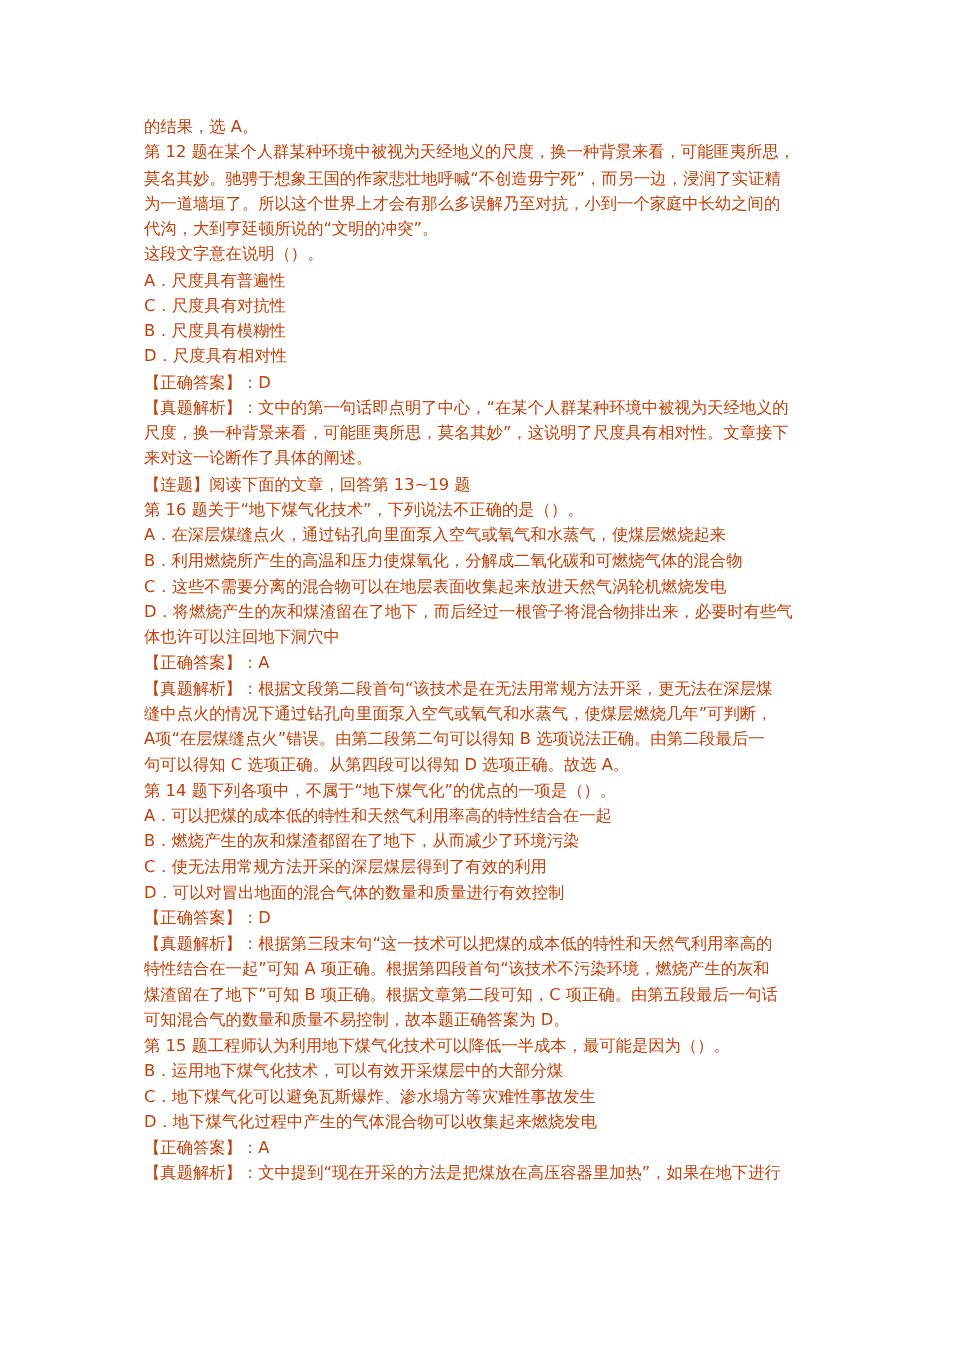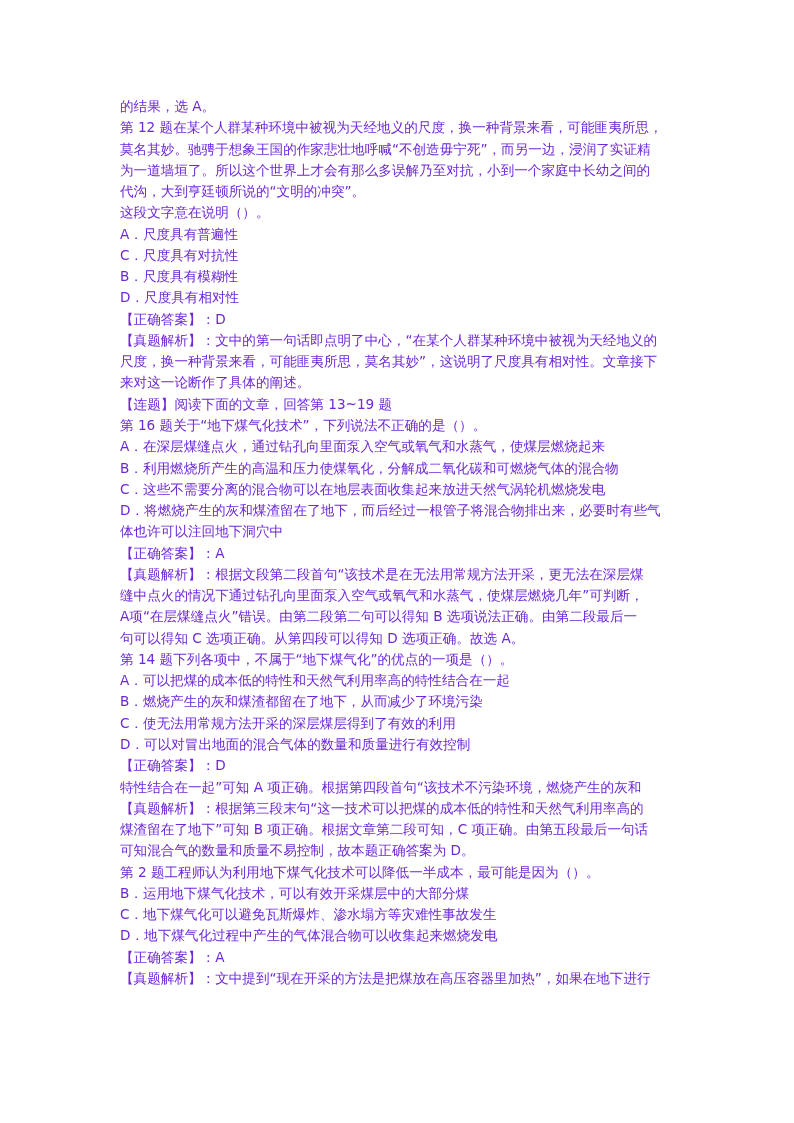"的结果，选 A。" .page { color: #6d28d9 -> #c2410c }
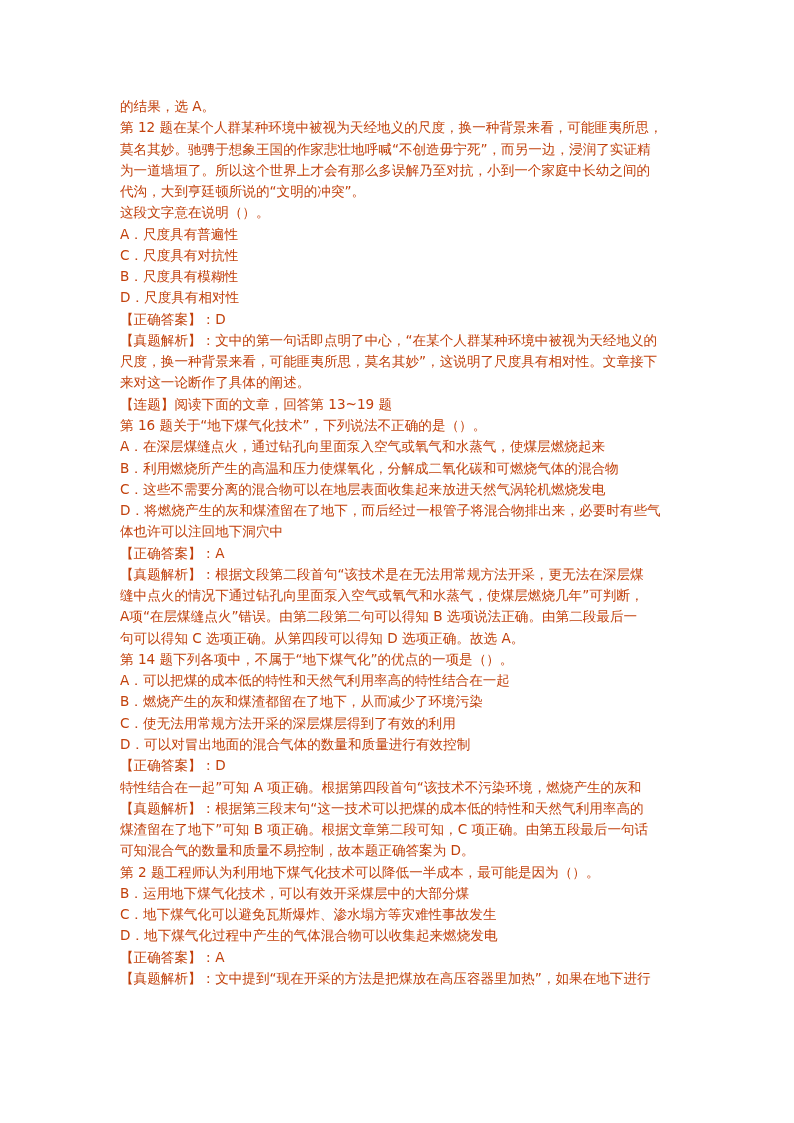"特性结合在一起”可知 A" span.line { order: before "【真题解析】：根据第三段末句“这一技术可以把煤的成本低的特性和天然气利用率高的" -> after "【真题解析】：根据第三段末句“这一技术可以把煤的成本低的特性和天然气利用率高的" }
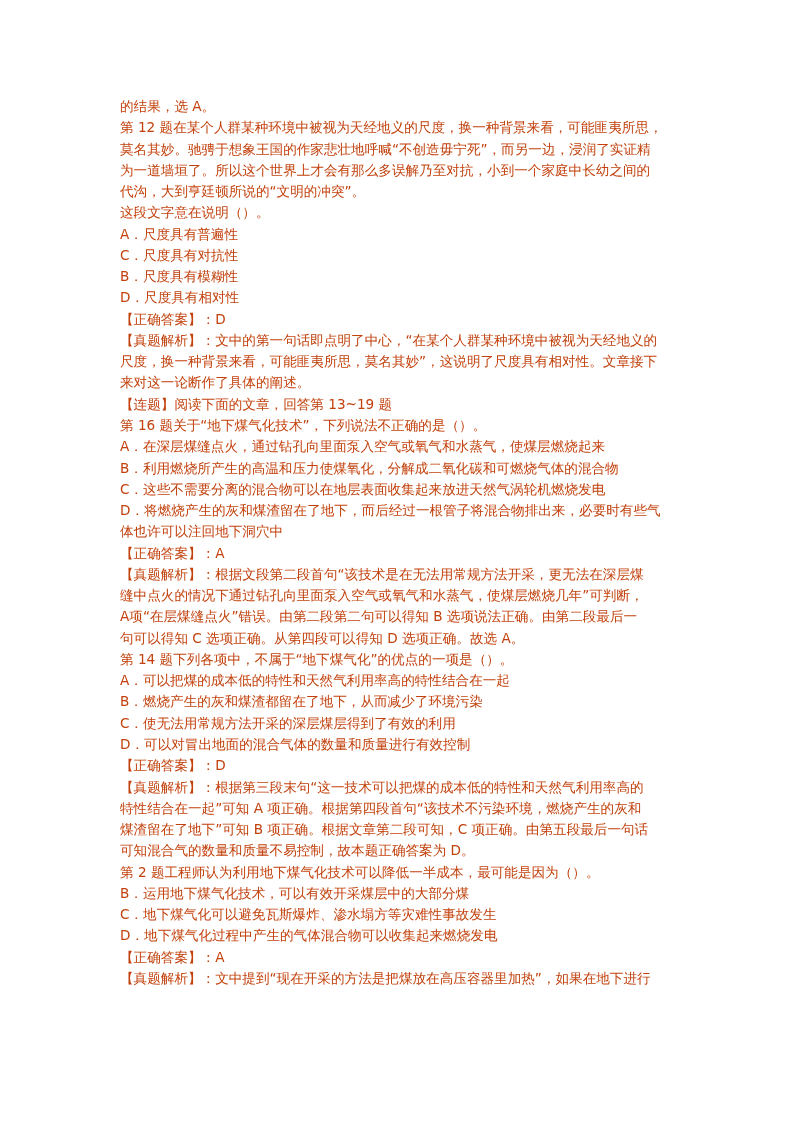"第 2 题工程师认为利用地下煤气化技术可以降低一半成本，最可能是因为（）。" span.line { text: 2 -> 15 }
